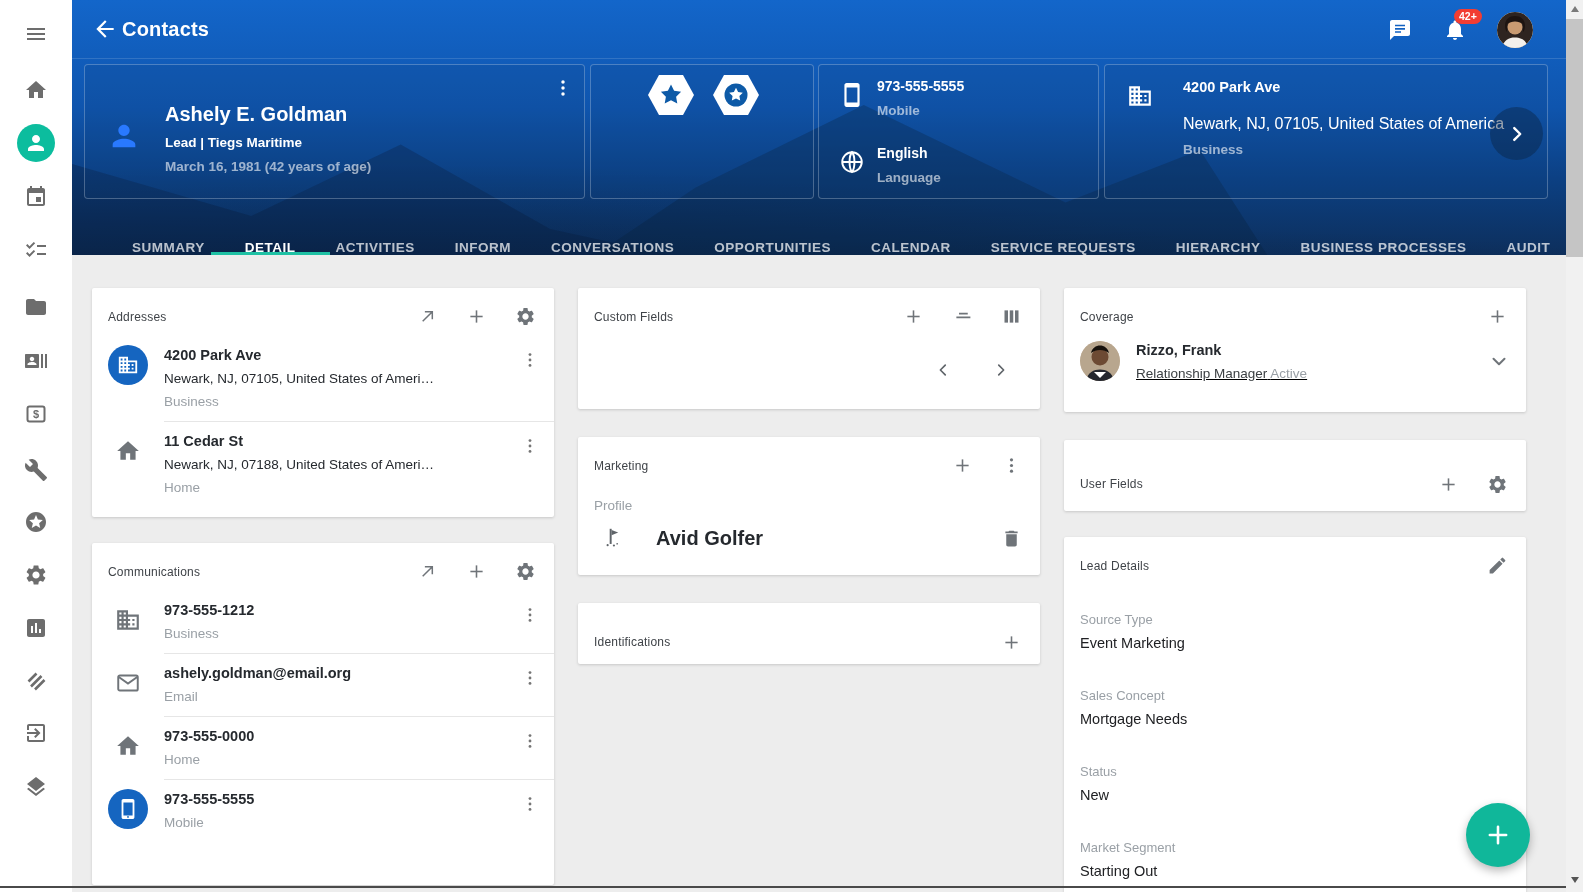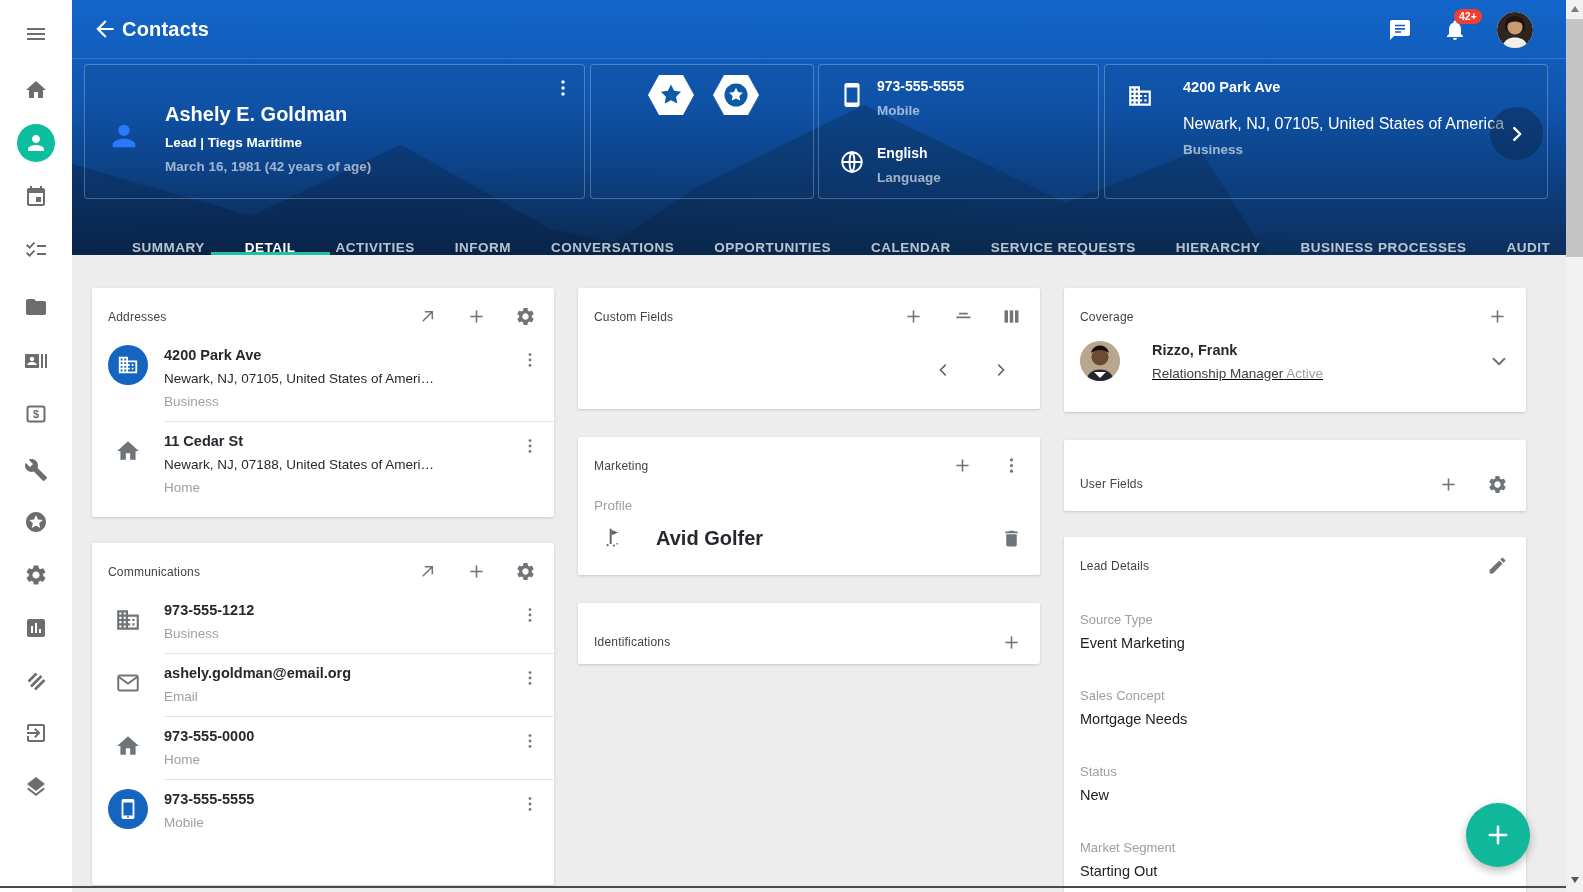"Rizzo, Frank" .cov-item { gap: 16px -> none }
